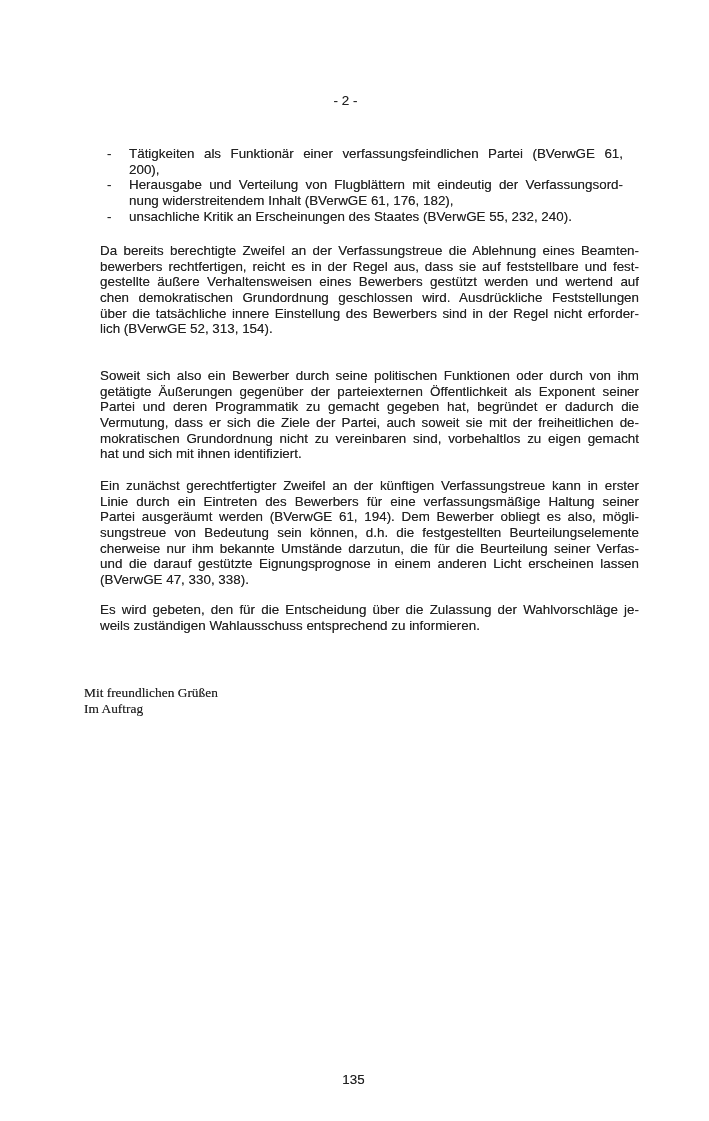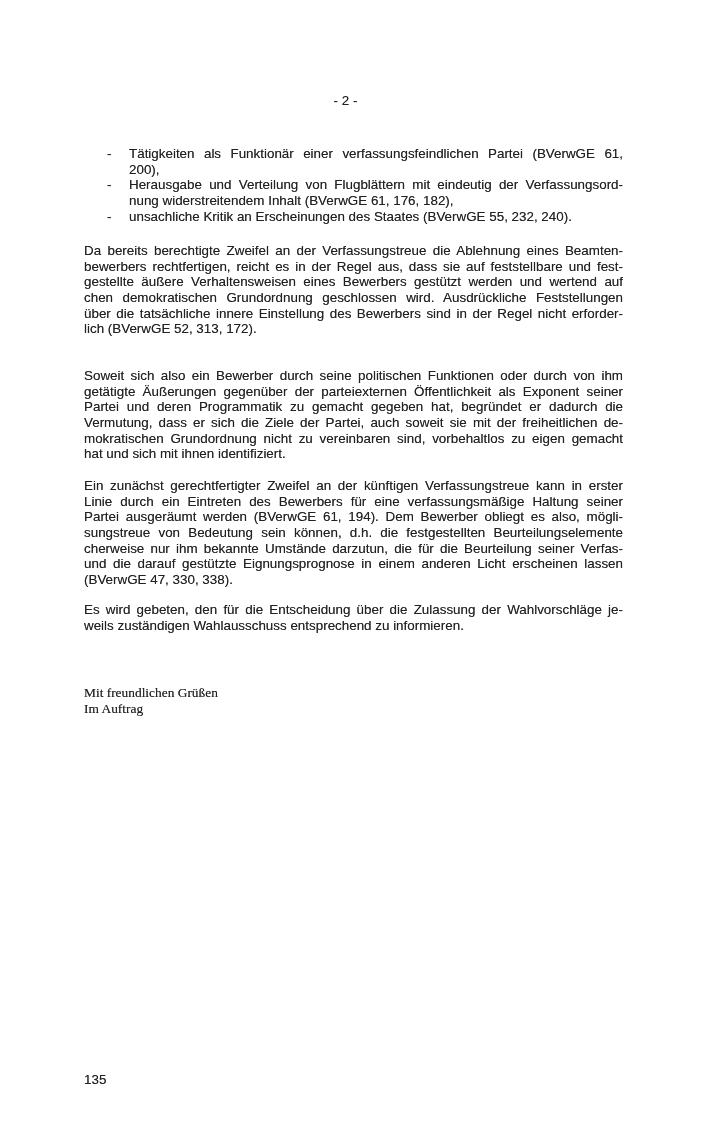"Da bereits berechtigte Zweifel an" .para { left: 84px -> 100px }
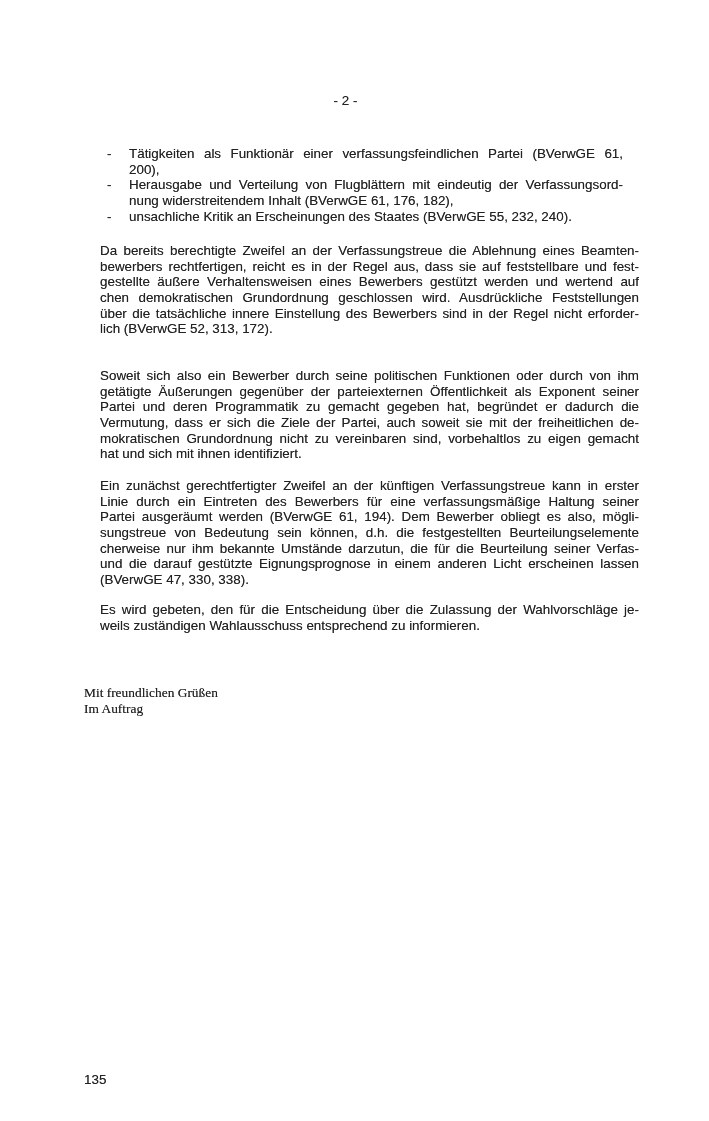"lich (BVerwGE 52, 313, 172)." div.ln { text: 172 -> 154 }
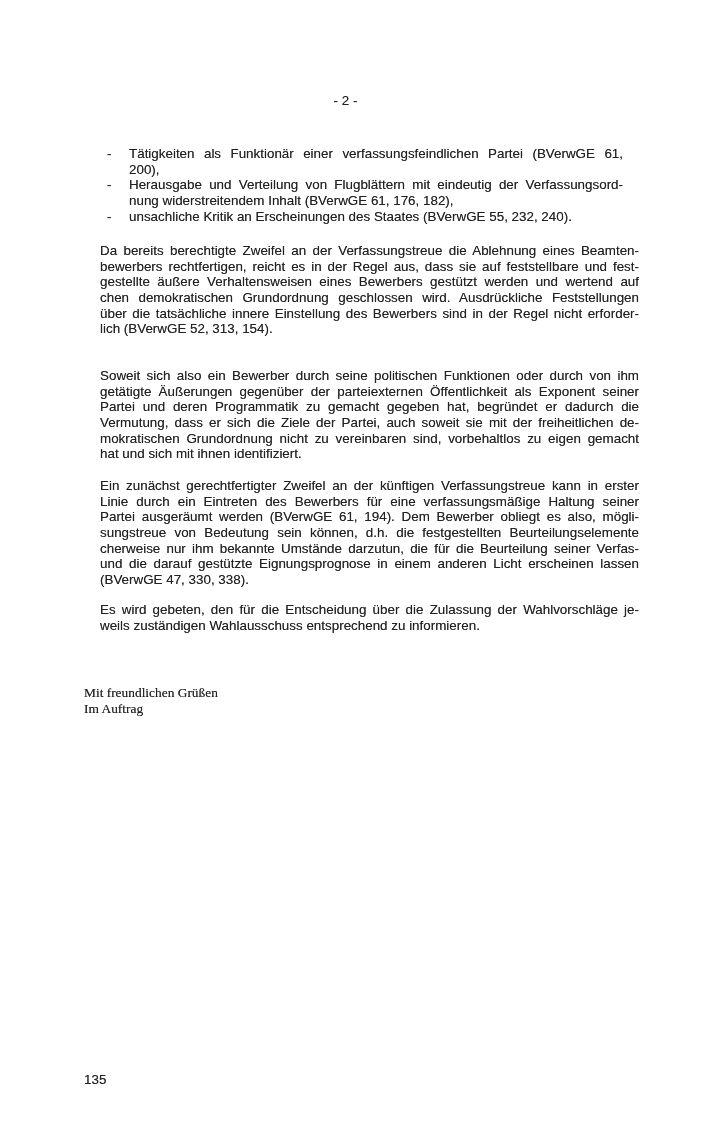"135" .ftr-num { text-align: none -> center }
